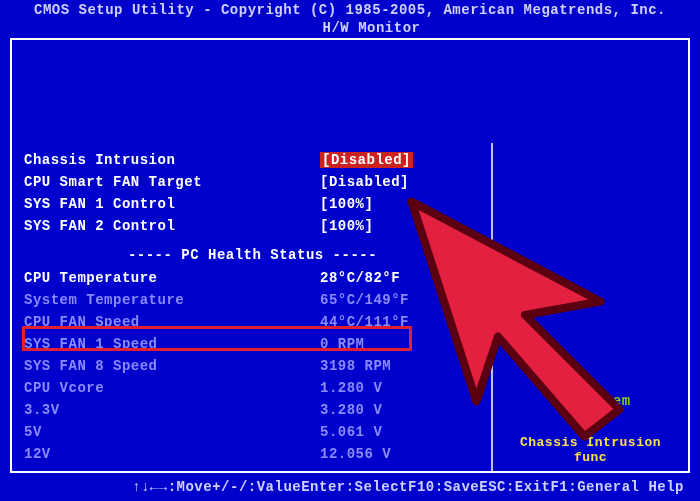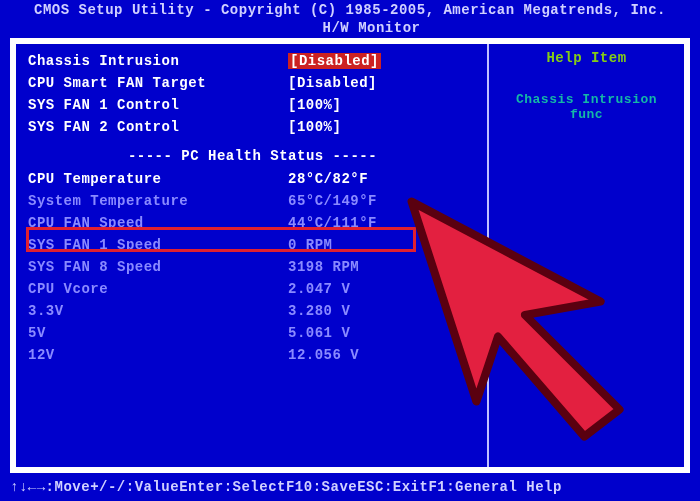"Chassis Intrusion" .outer-box { align-items: none -> flex-end; border: 6px solid #ffffff -> 2px solid #ffffff }
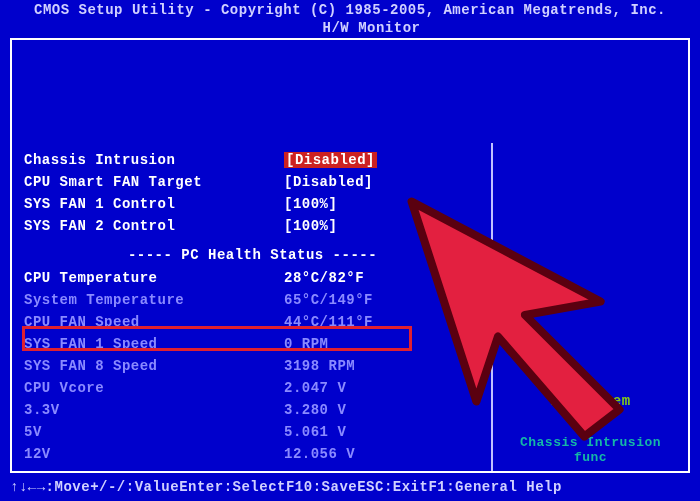"[Disabled]" .row .value { margin-left: none -> 36px }
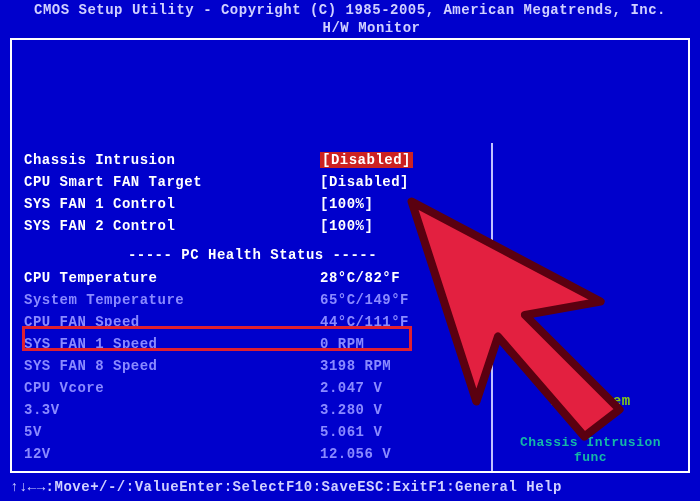"2.047 V" span.value { text: 2.047 -> 1.280 }
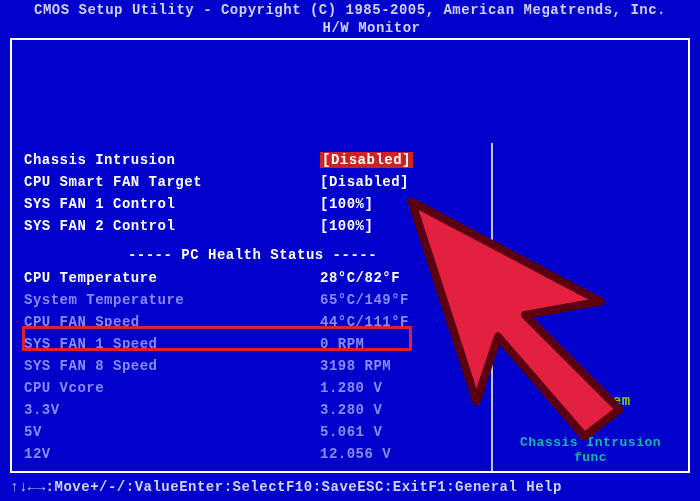"Chassis Intrusion func" .help-text { color: #14b8a6 -> #fde047 }
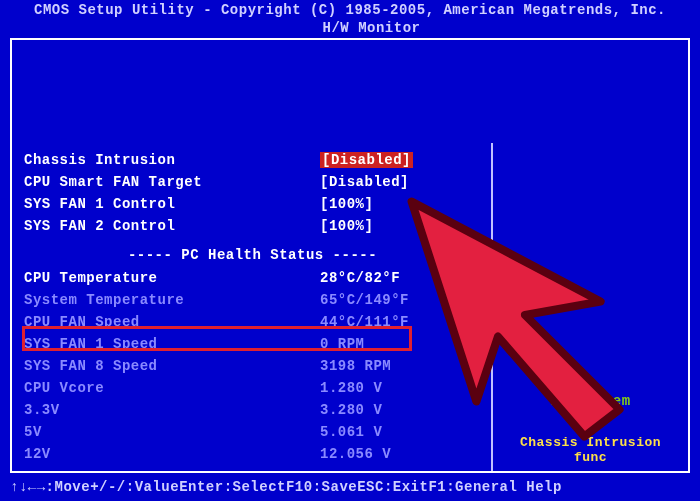"↑↓←→:Move" .footer { justify-content: flex-start -> flex-end; margin: 6px 10px 0 10px -> 6px 16px 0 10px }
